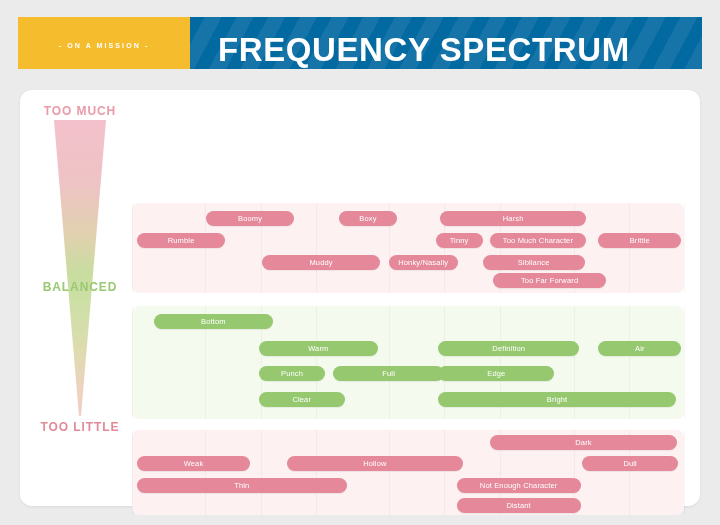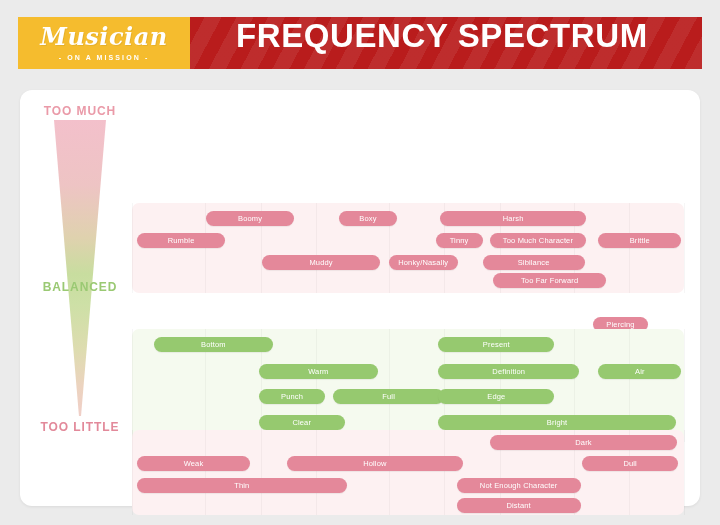"Musician" div { html: <div>Musician</div> -> none }
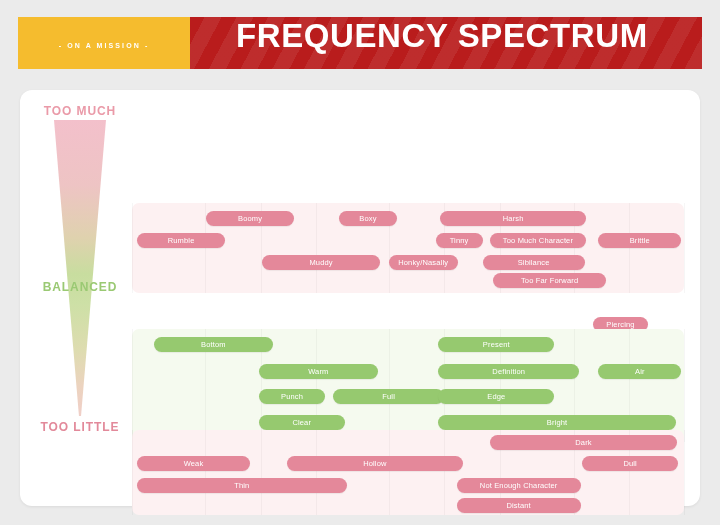"FREQUENCY SPECTRUM" #title-block { align-items: flex-start -> flex-end; background: #b91c1c -> #0369a1; padding-left: 18px -> none }
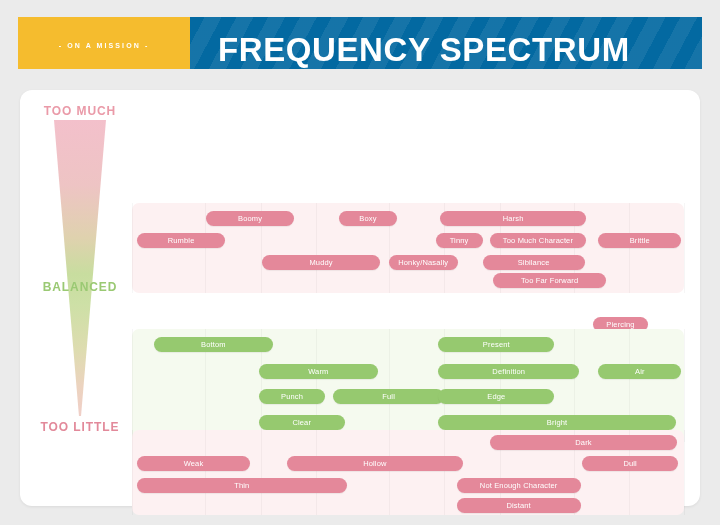"Bottom" #panel-balanced { margin-top: 23px -> none }
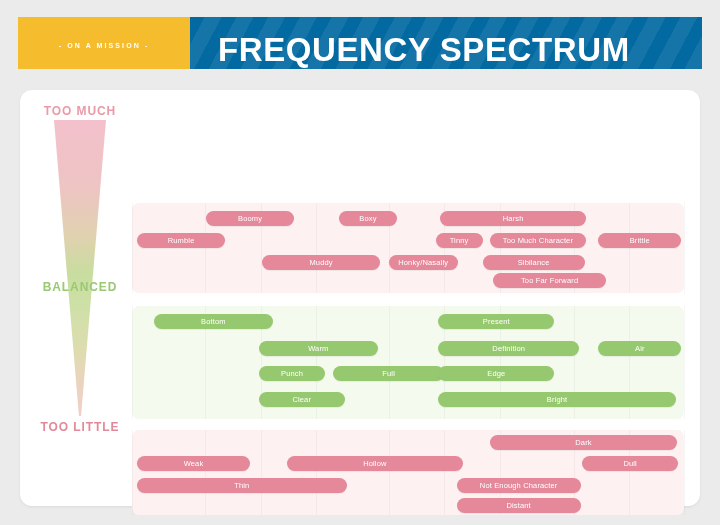"Present" div.pill { html: <div>Present</div> -> none }
